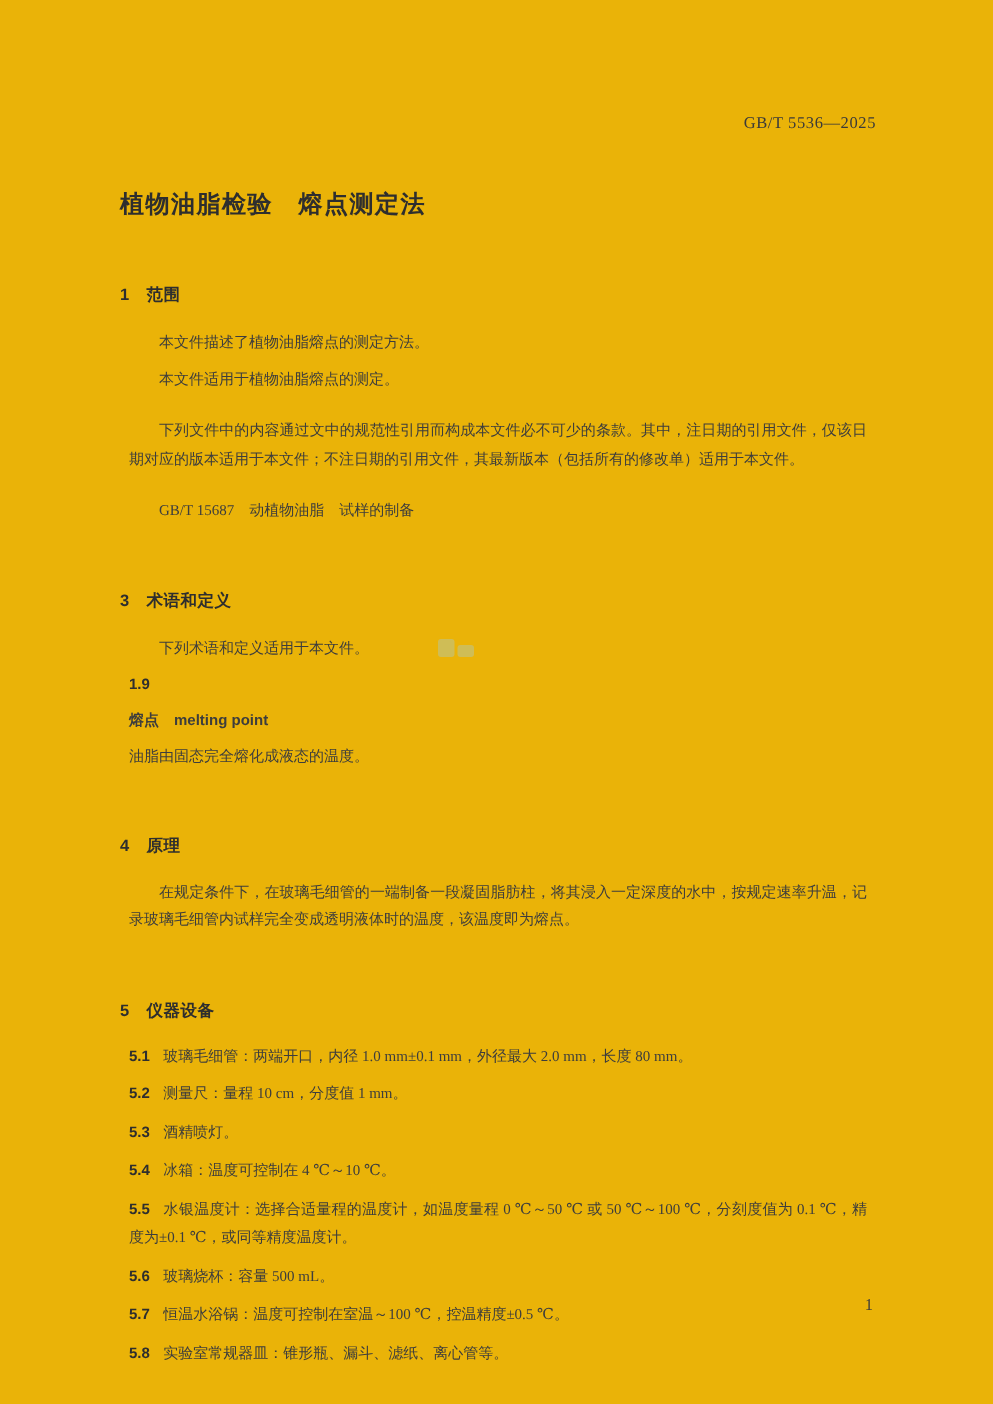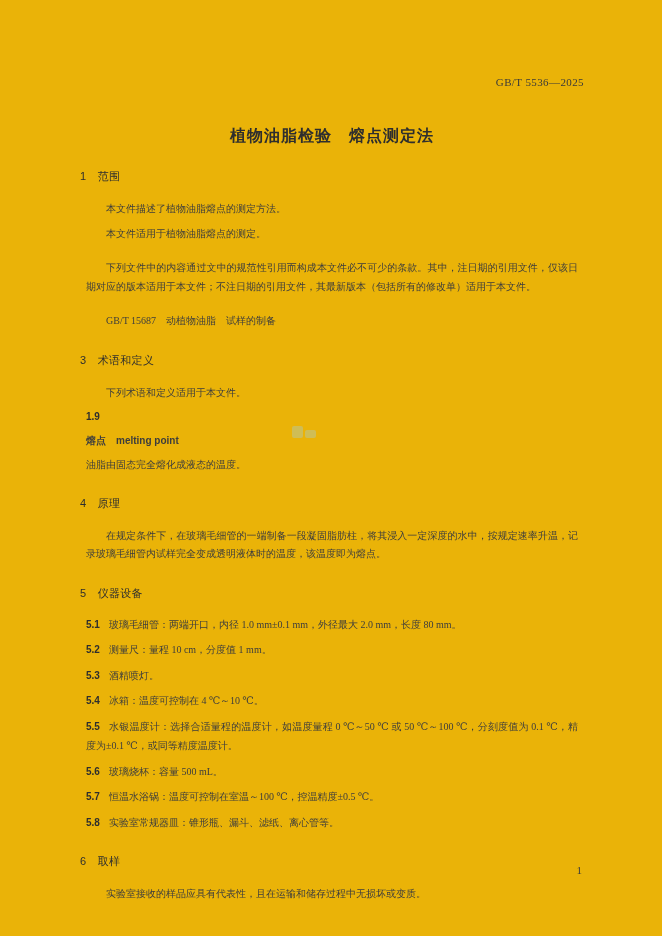"植物油脂检验 熔点测定法" .doc-title { text-align: center -> left }
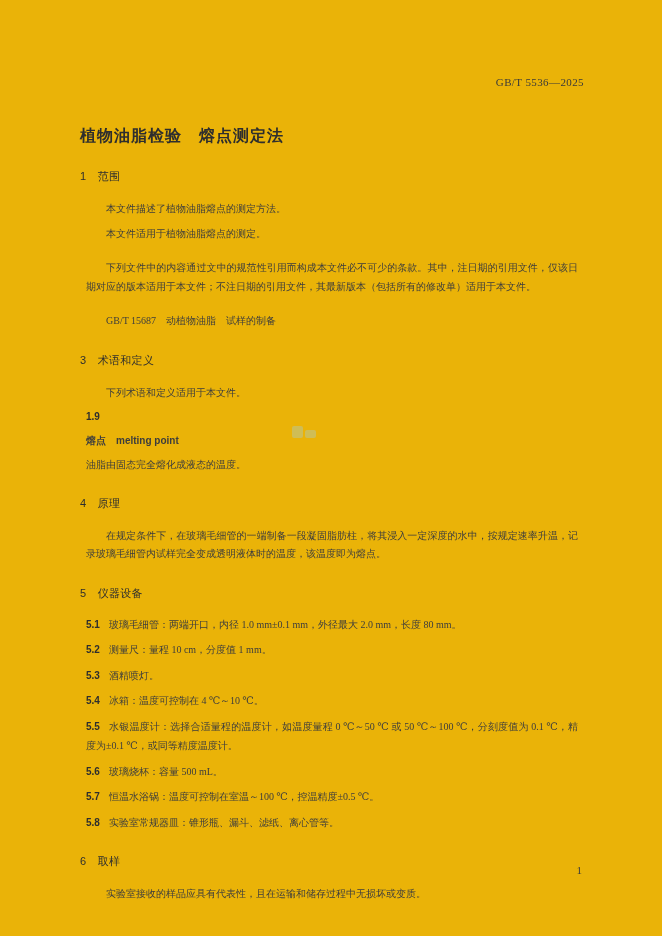"1 范围" .sec-heading { font-weight: normal -> bold; margin-top: 22px -> 42px }
